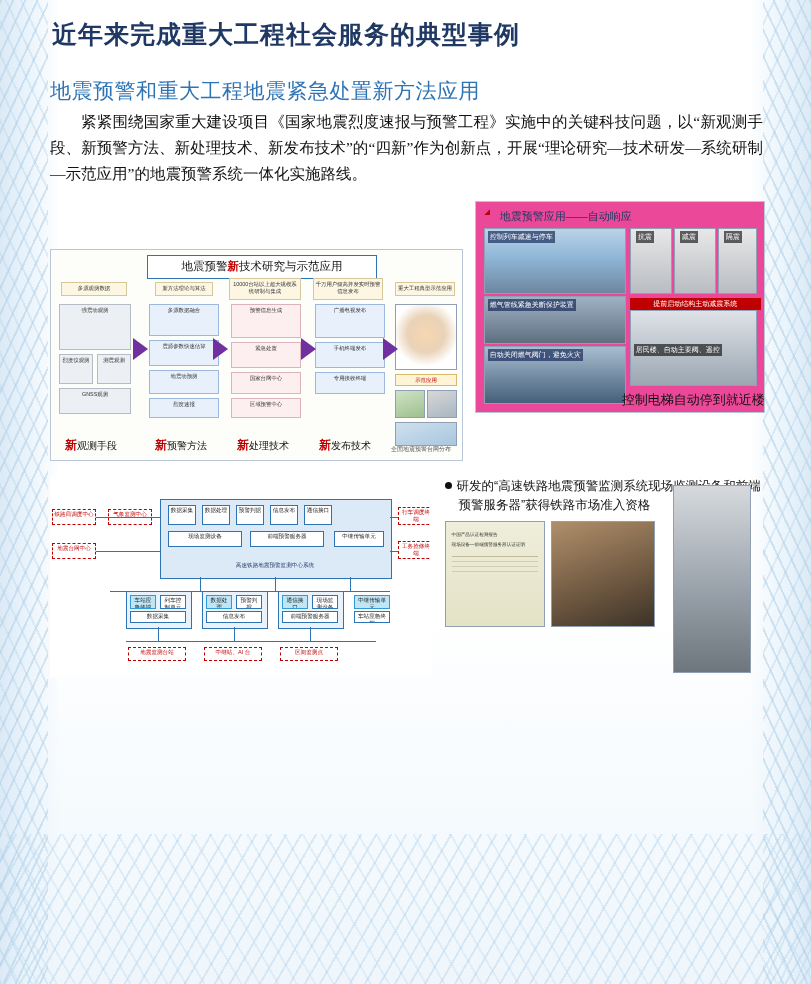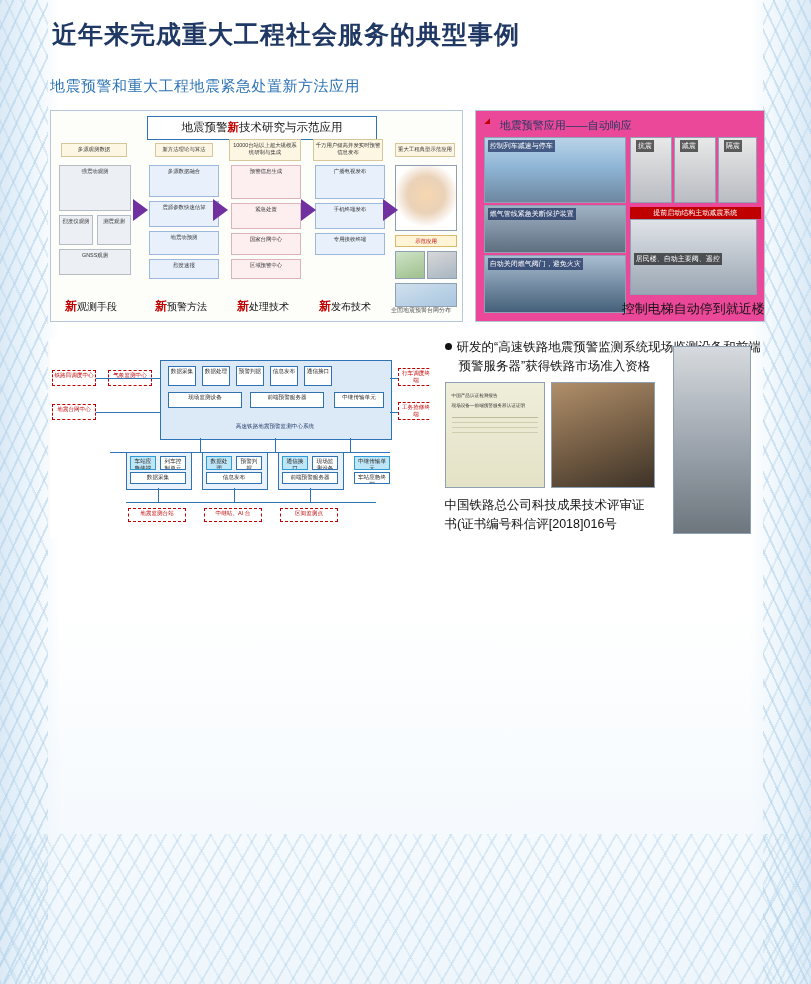"地震预警和重大工程地震紧急处置新方法应用" .section-heading { font-size: 15px -> 21px }
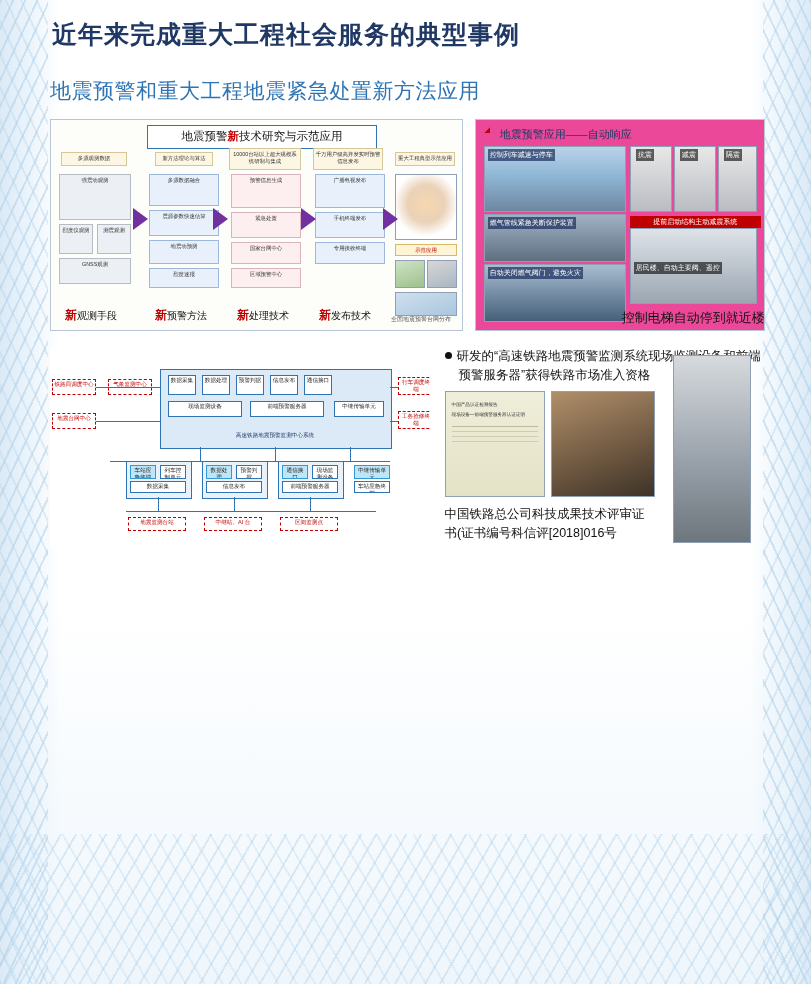"紧紧围绕国家重大建设项目《国家地震烈度速报与预警工程》实施中的关键科技问题，以“" div.para { html: none -> <div>紧紧围绕国家重大建设项目《国家地震烈度速报与预警工程》实施中的关键科技问题，以“新观测手段、新预警方法、新处理技术、新发布技术”的“四新”作为创新点，开展“理论研究—技术研发—系统研制—示范应用”的地震预警系统一体化实施路线。</div> }
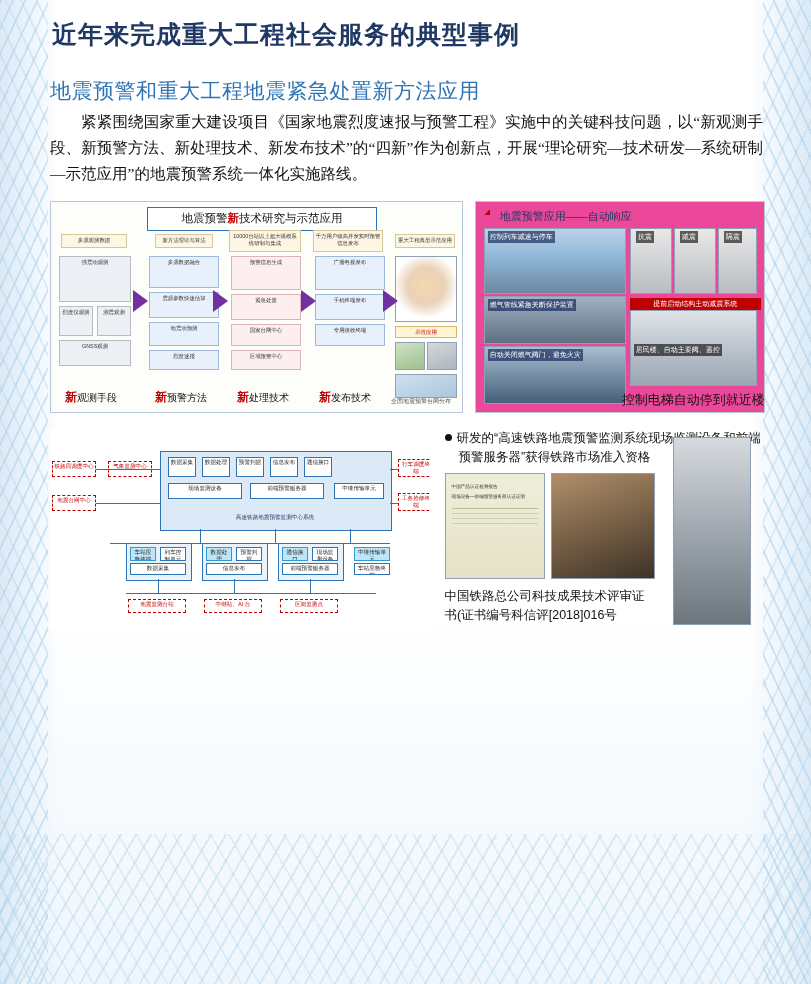"地震预警新技术研究与示范应用" .fig-left { margin-top: none -> 48px }
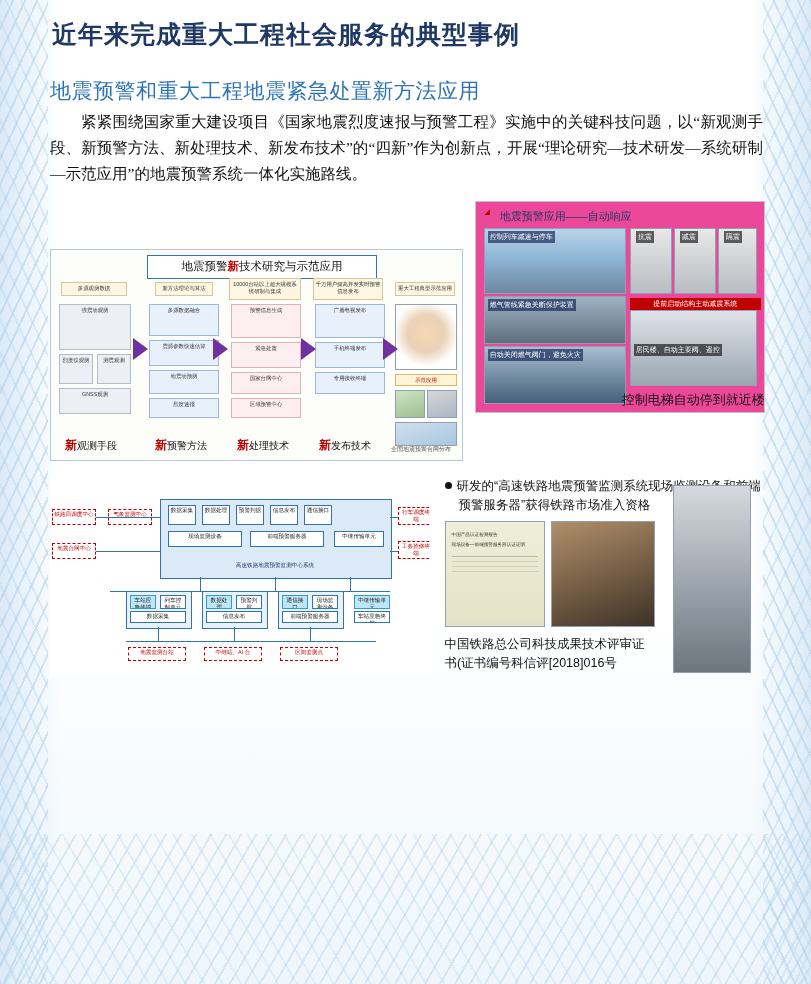"中国铁路总公司科技成果技术评审证书(证书编号科信评[2018]016号" div.cert-caption { html: <div>中国铁路总公司科技成果技术评审证书(证书编号科信评[2018]016号</div> -> none }
